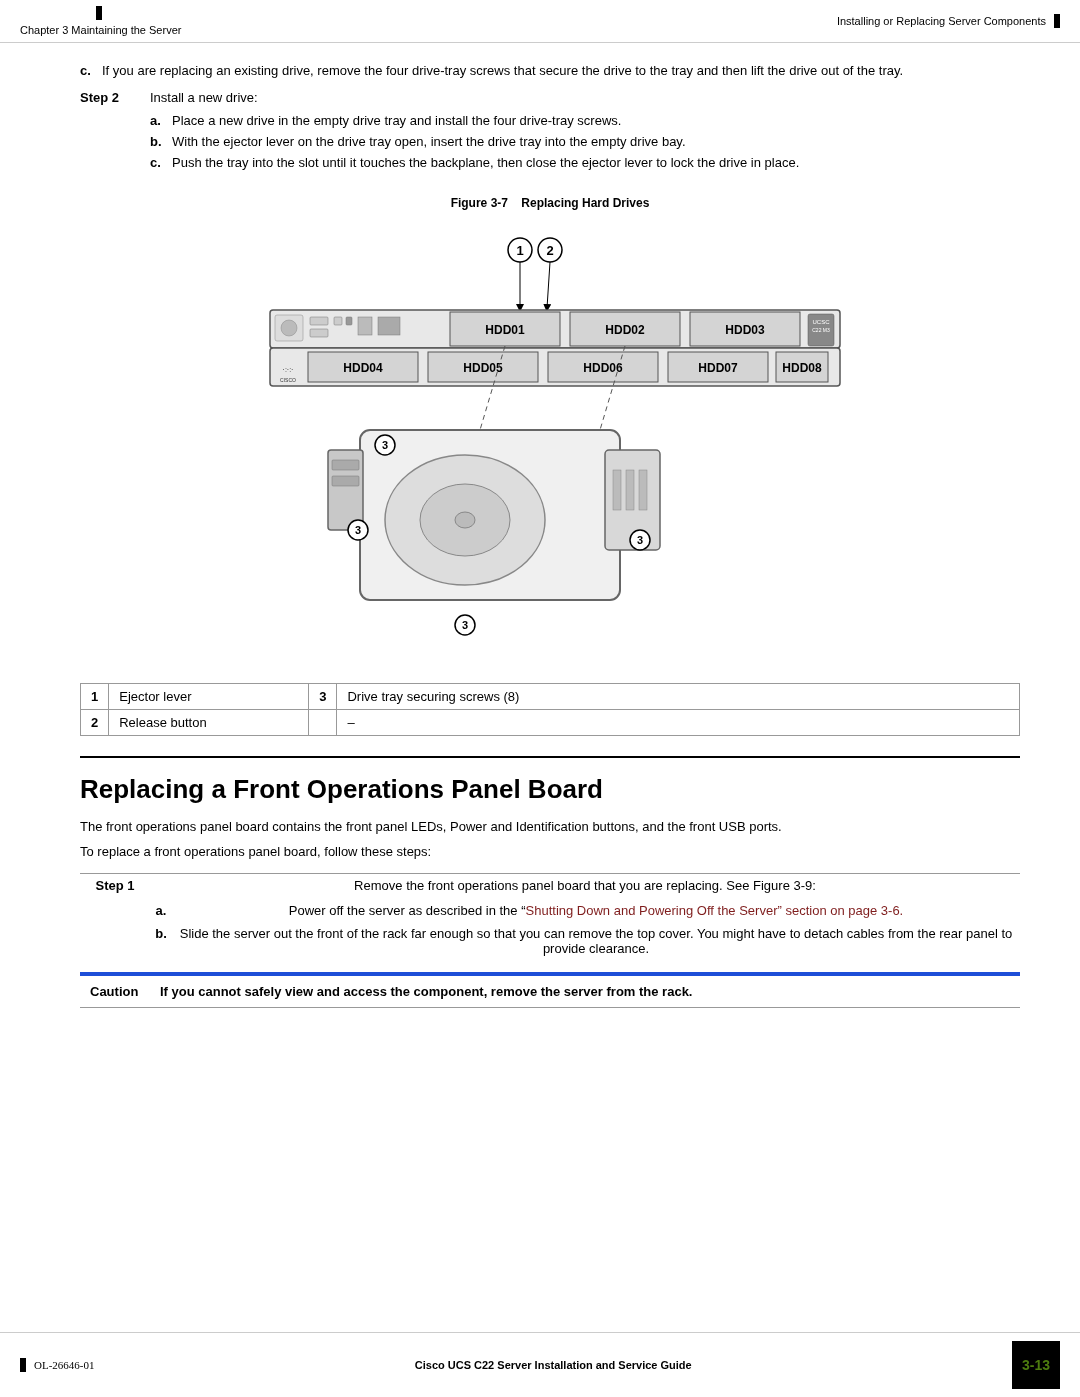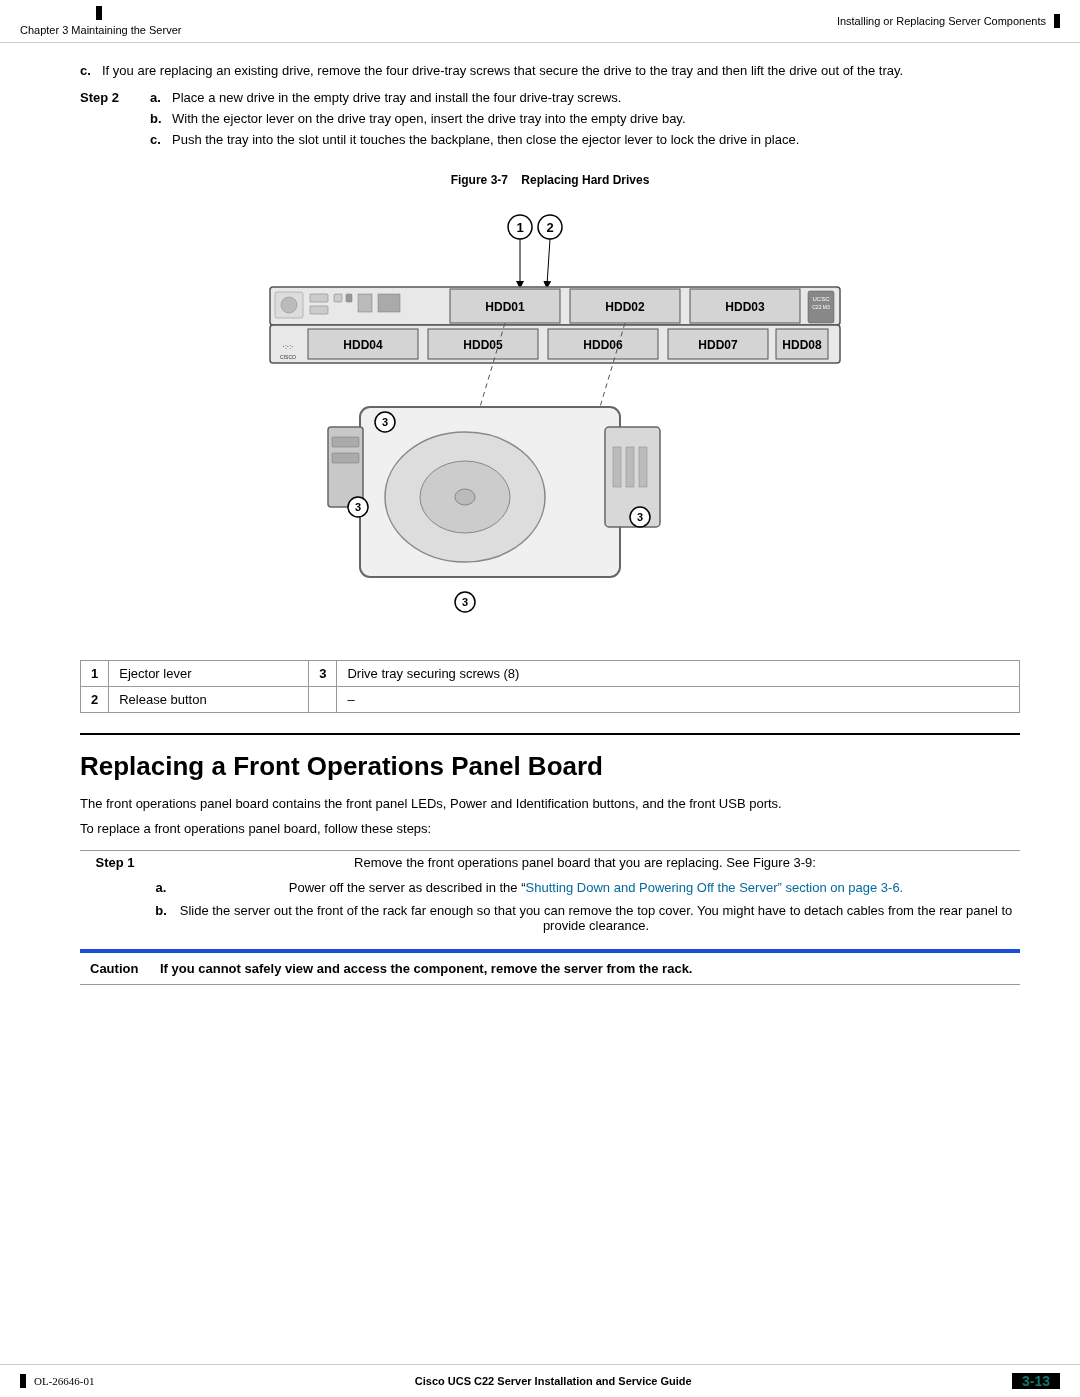"Install a new drive:" div { html: none -> <div>Install a new drive:</div> }
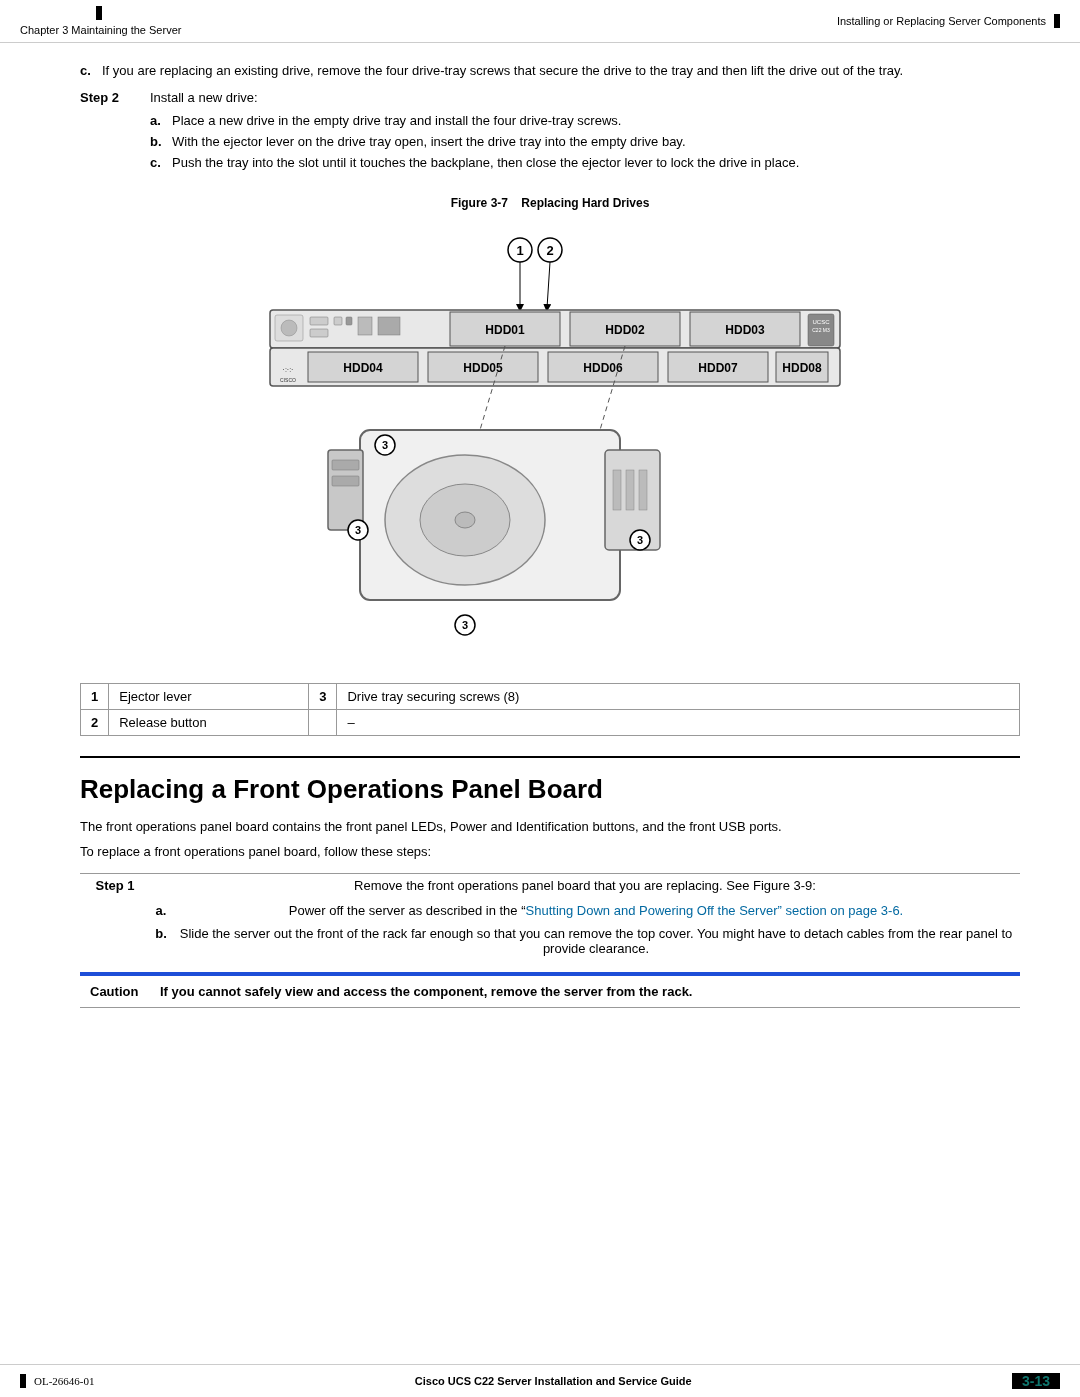"Shutting Down and Powering Off" a.doc-link { color: #0369a1 -> #7f1d1d }
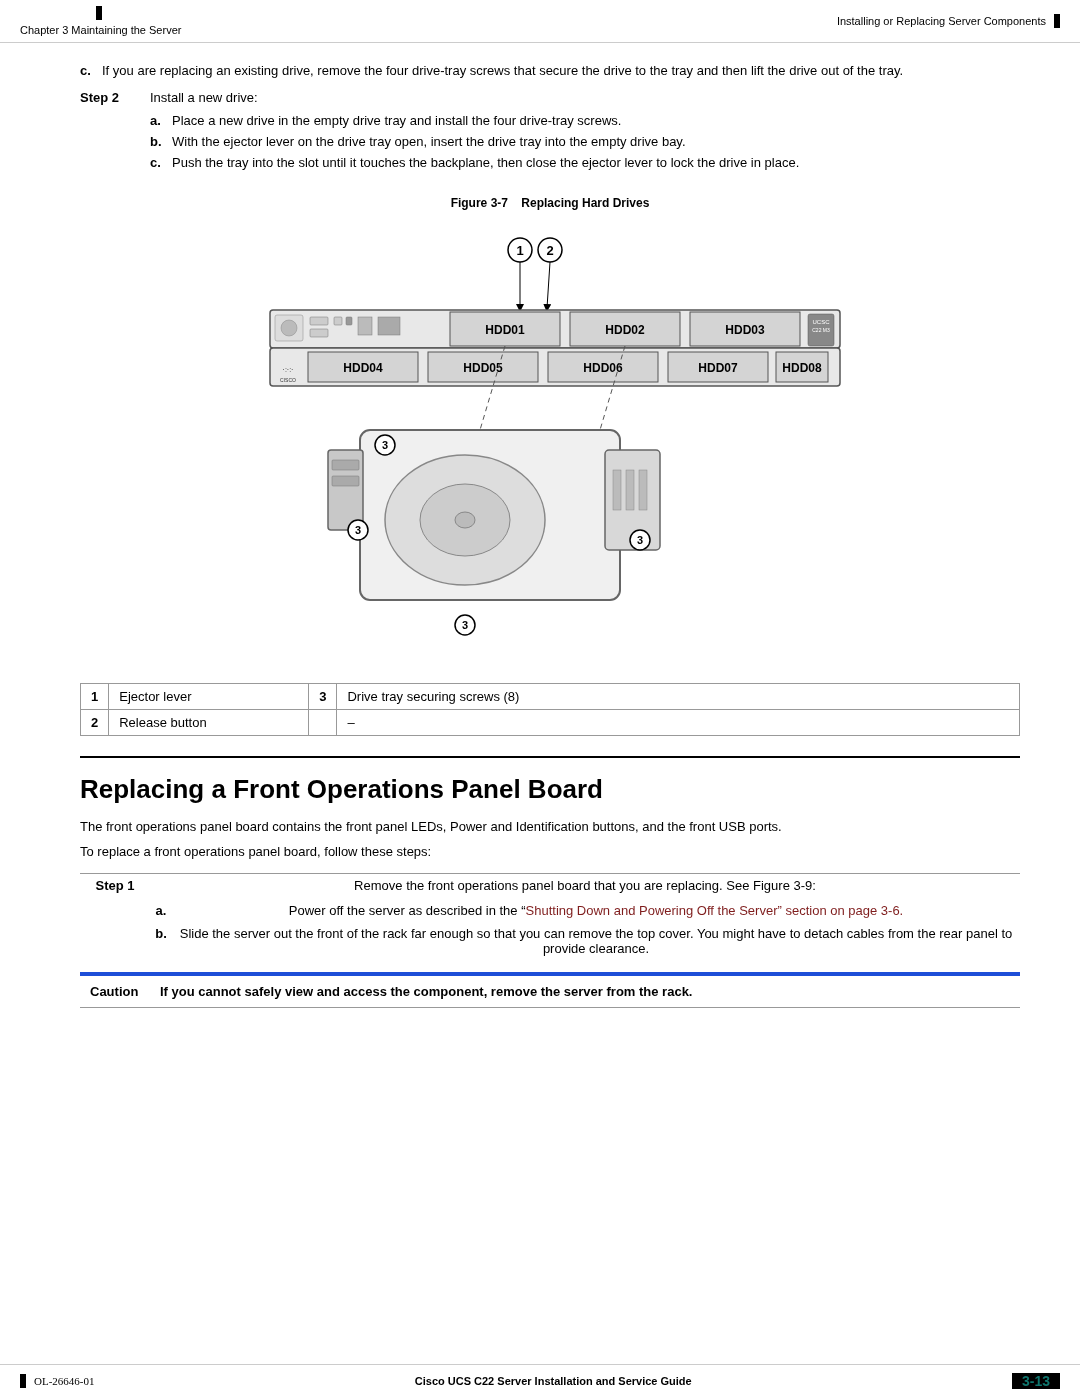"3-13" .page-box { color: #0f766e -> #4d7c0f; padding: 0 10px -> 16px 10px }
